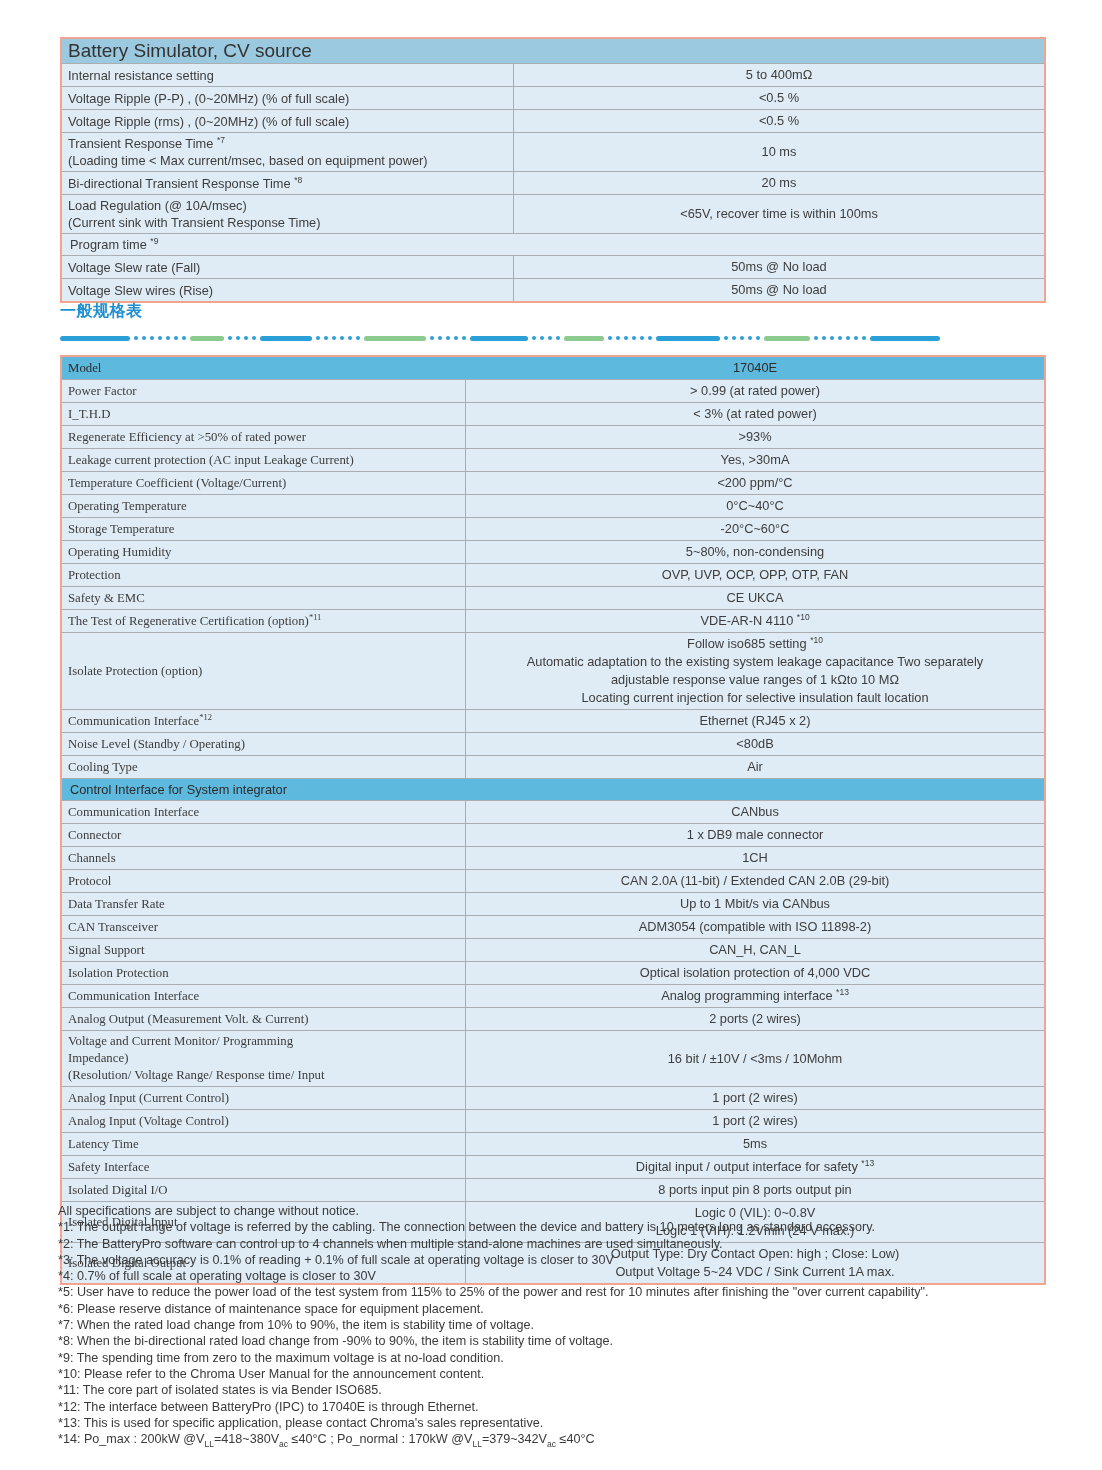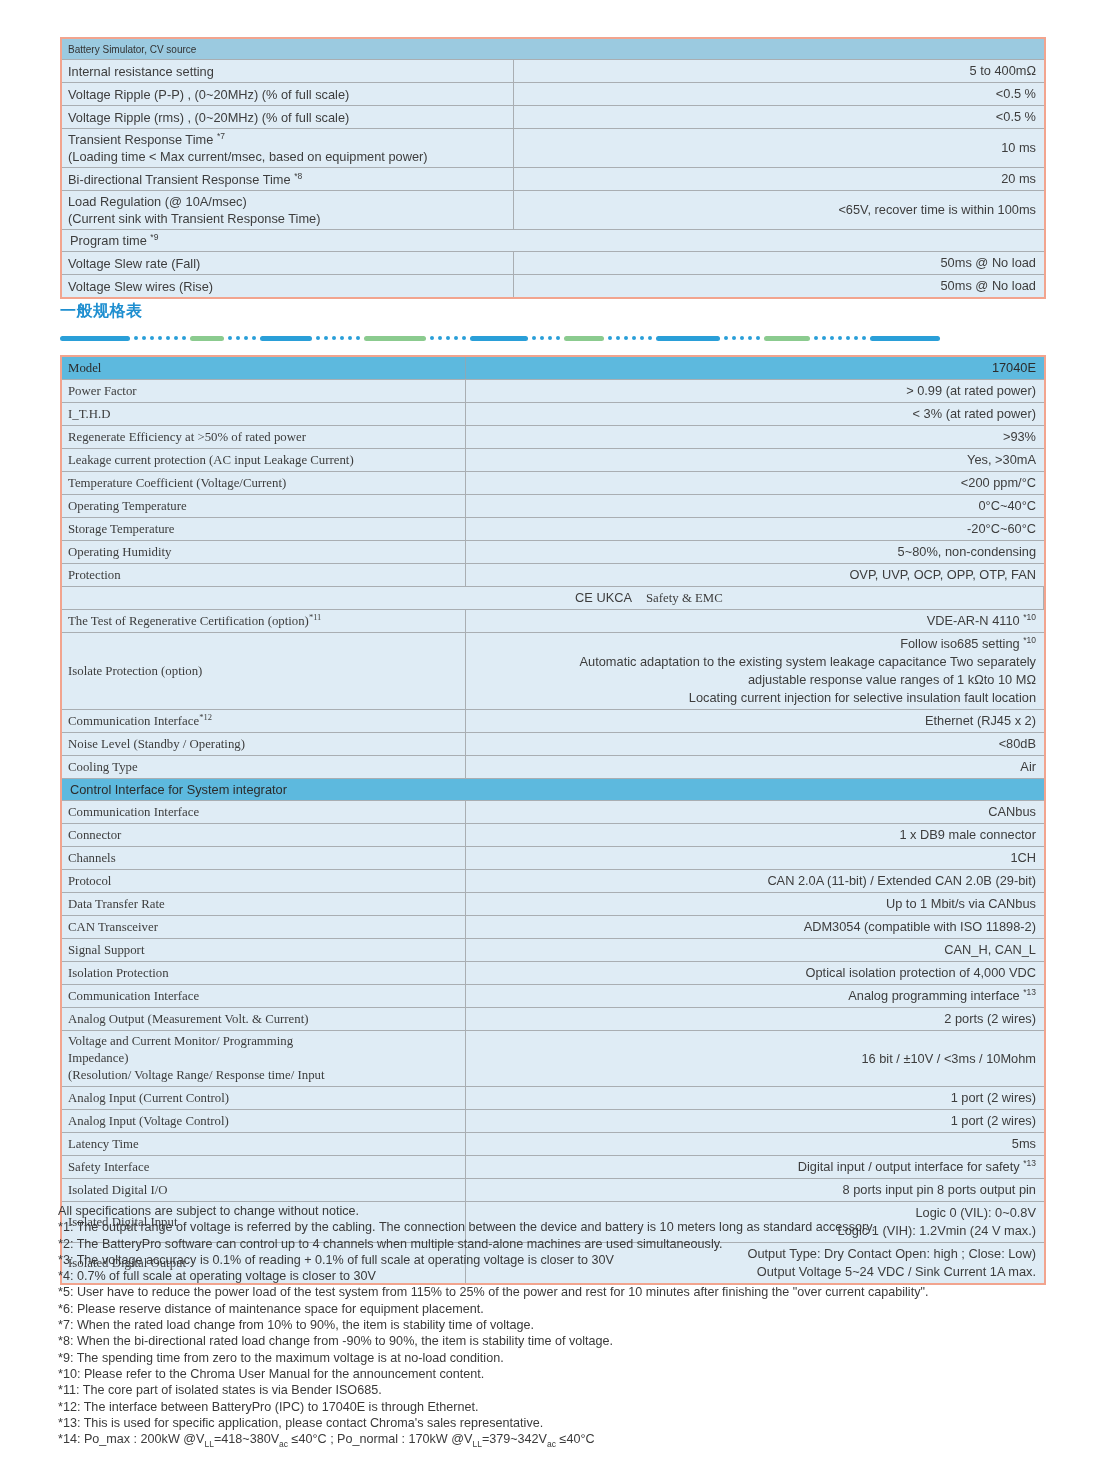"Battery Simulator, CV source" .thead { font-size: 10px -> 19px }
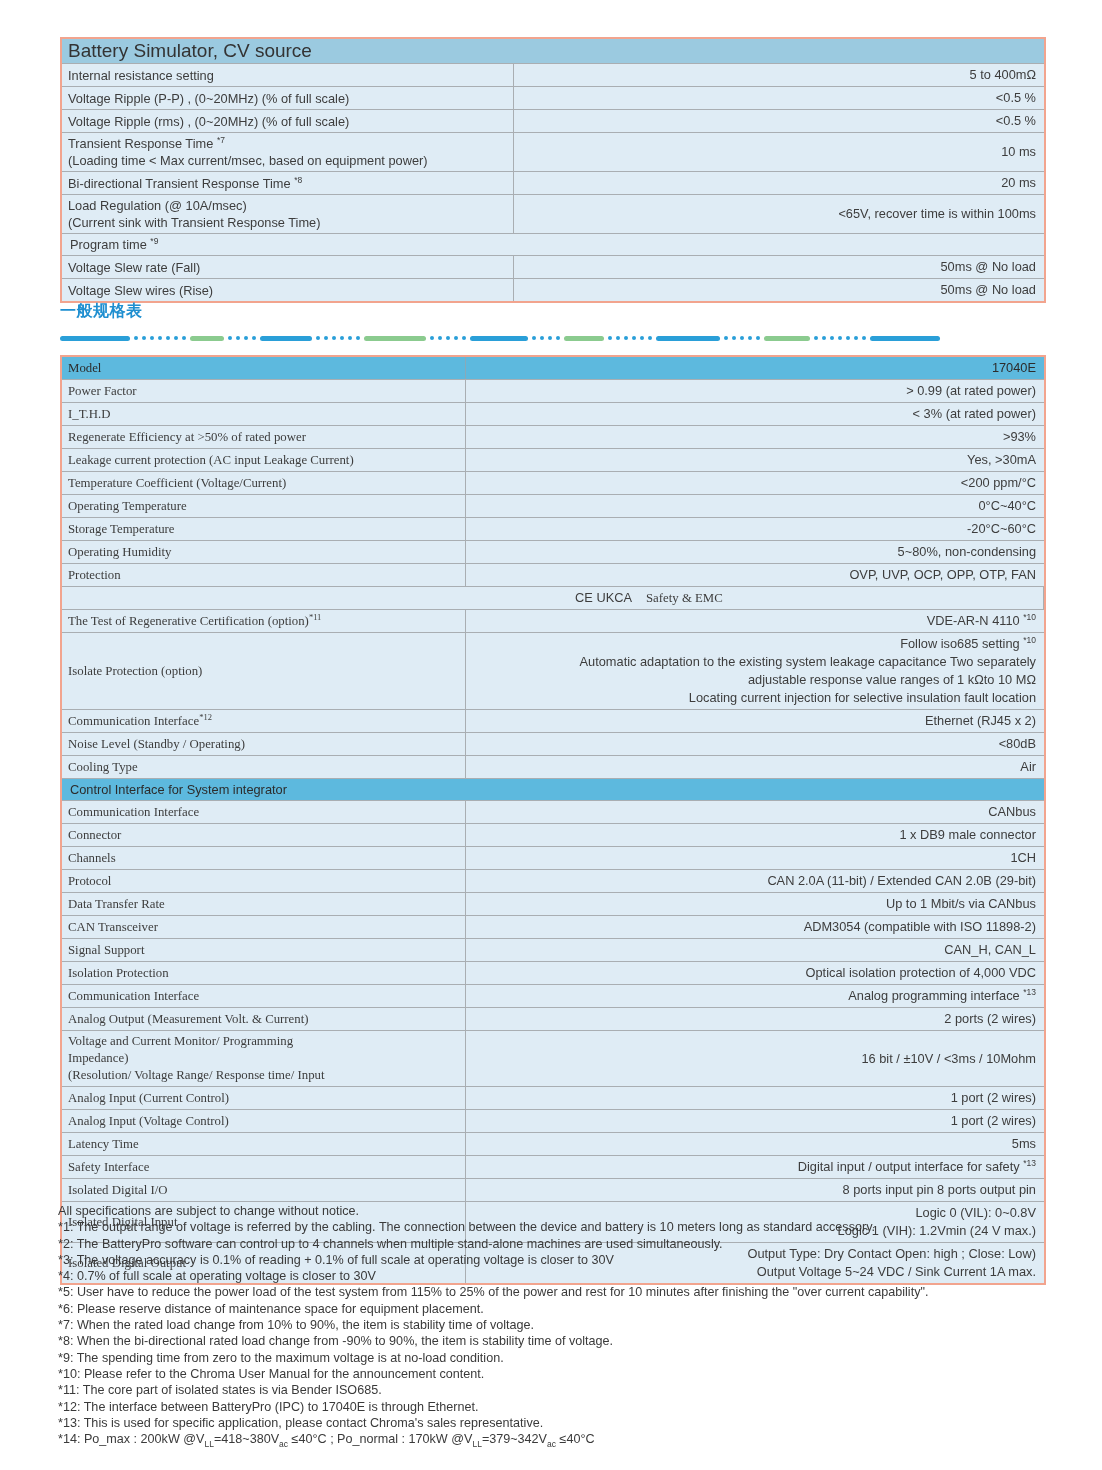"5 to 400mΩ" .value-cell { align-items: flex-end -> none }
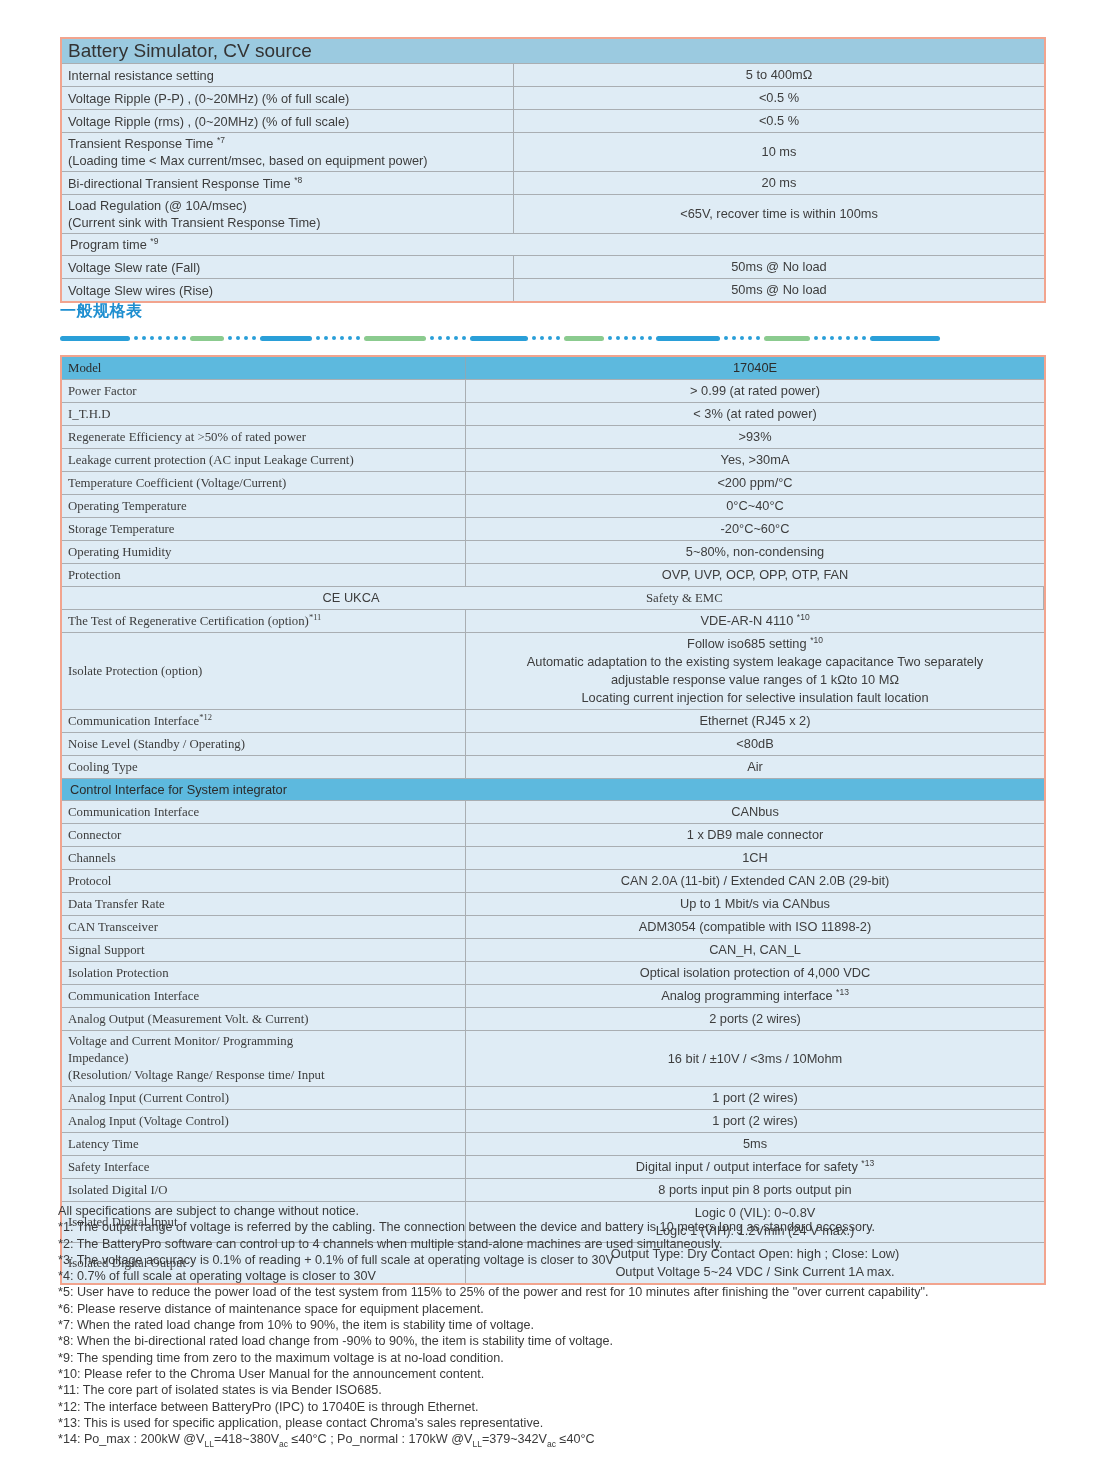"CE UKCA" div.cell { order: before "Safety & EMC" -> after "Safety & EMC" }
